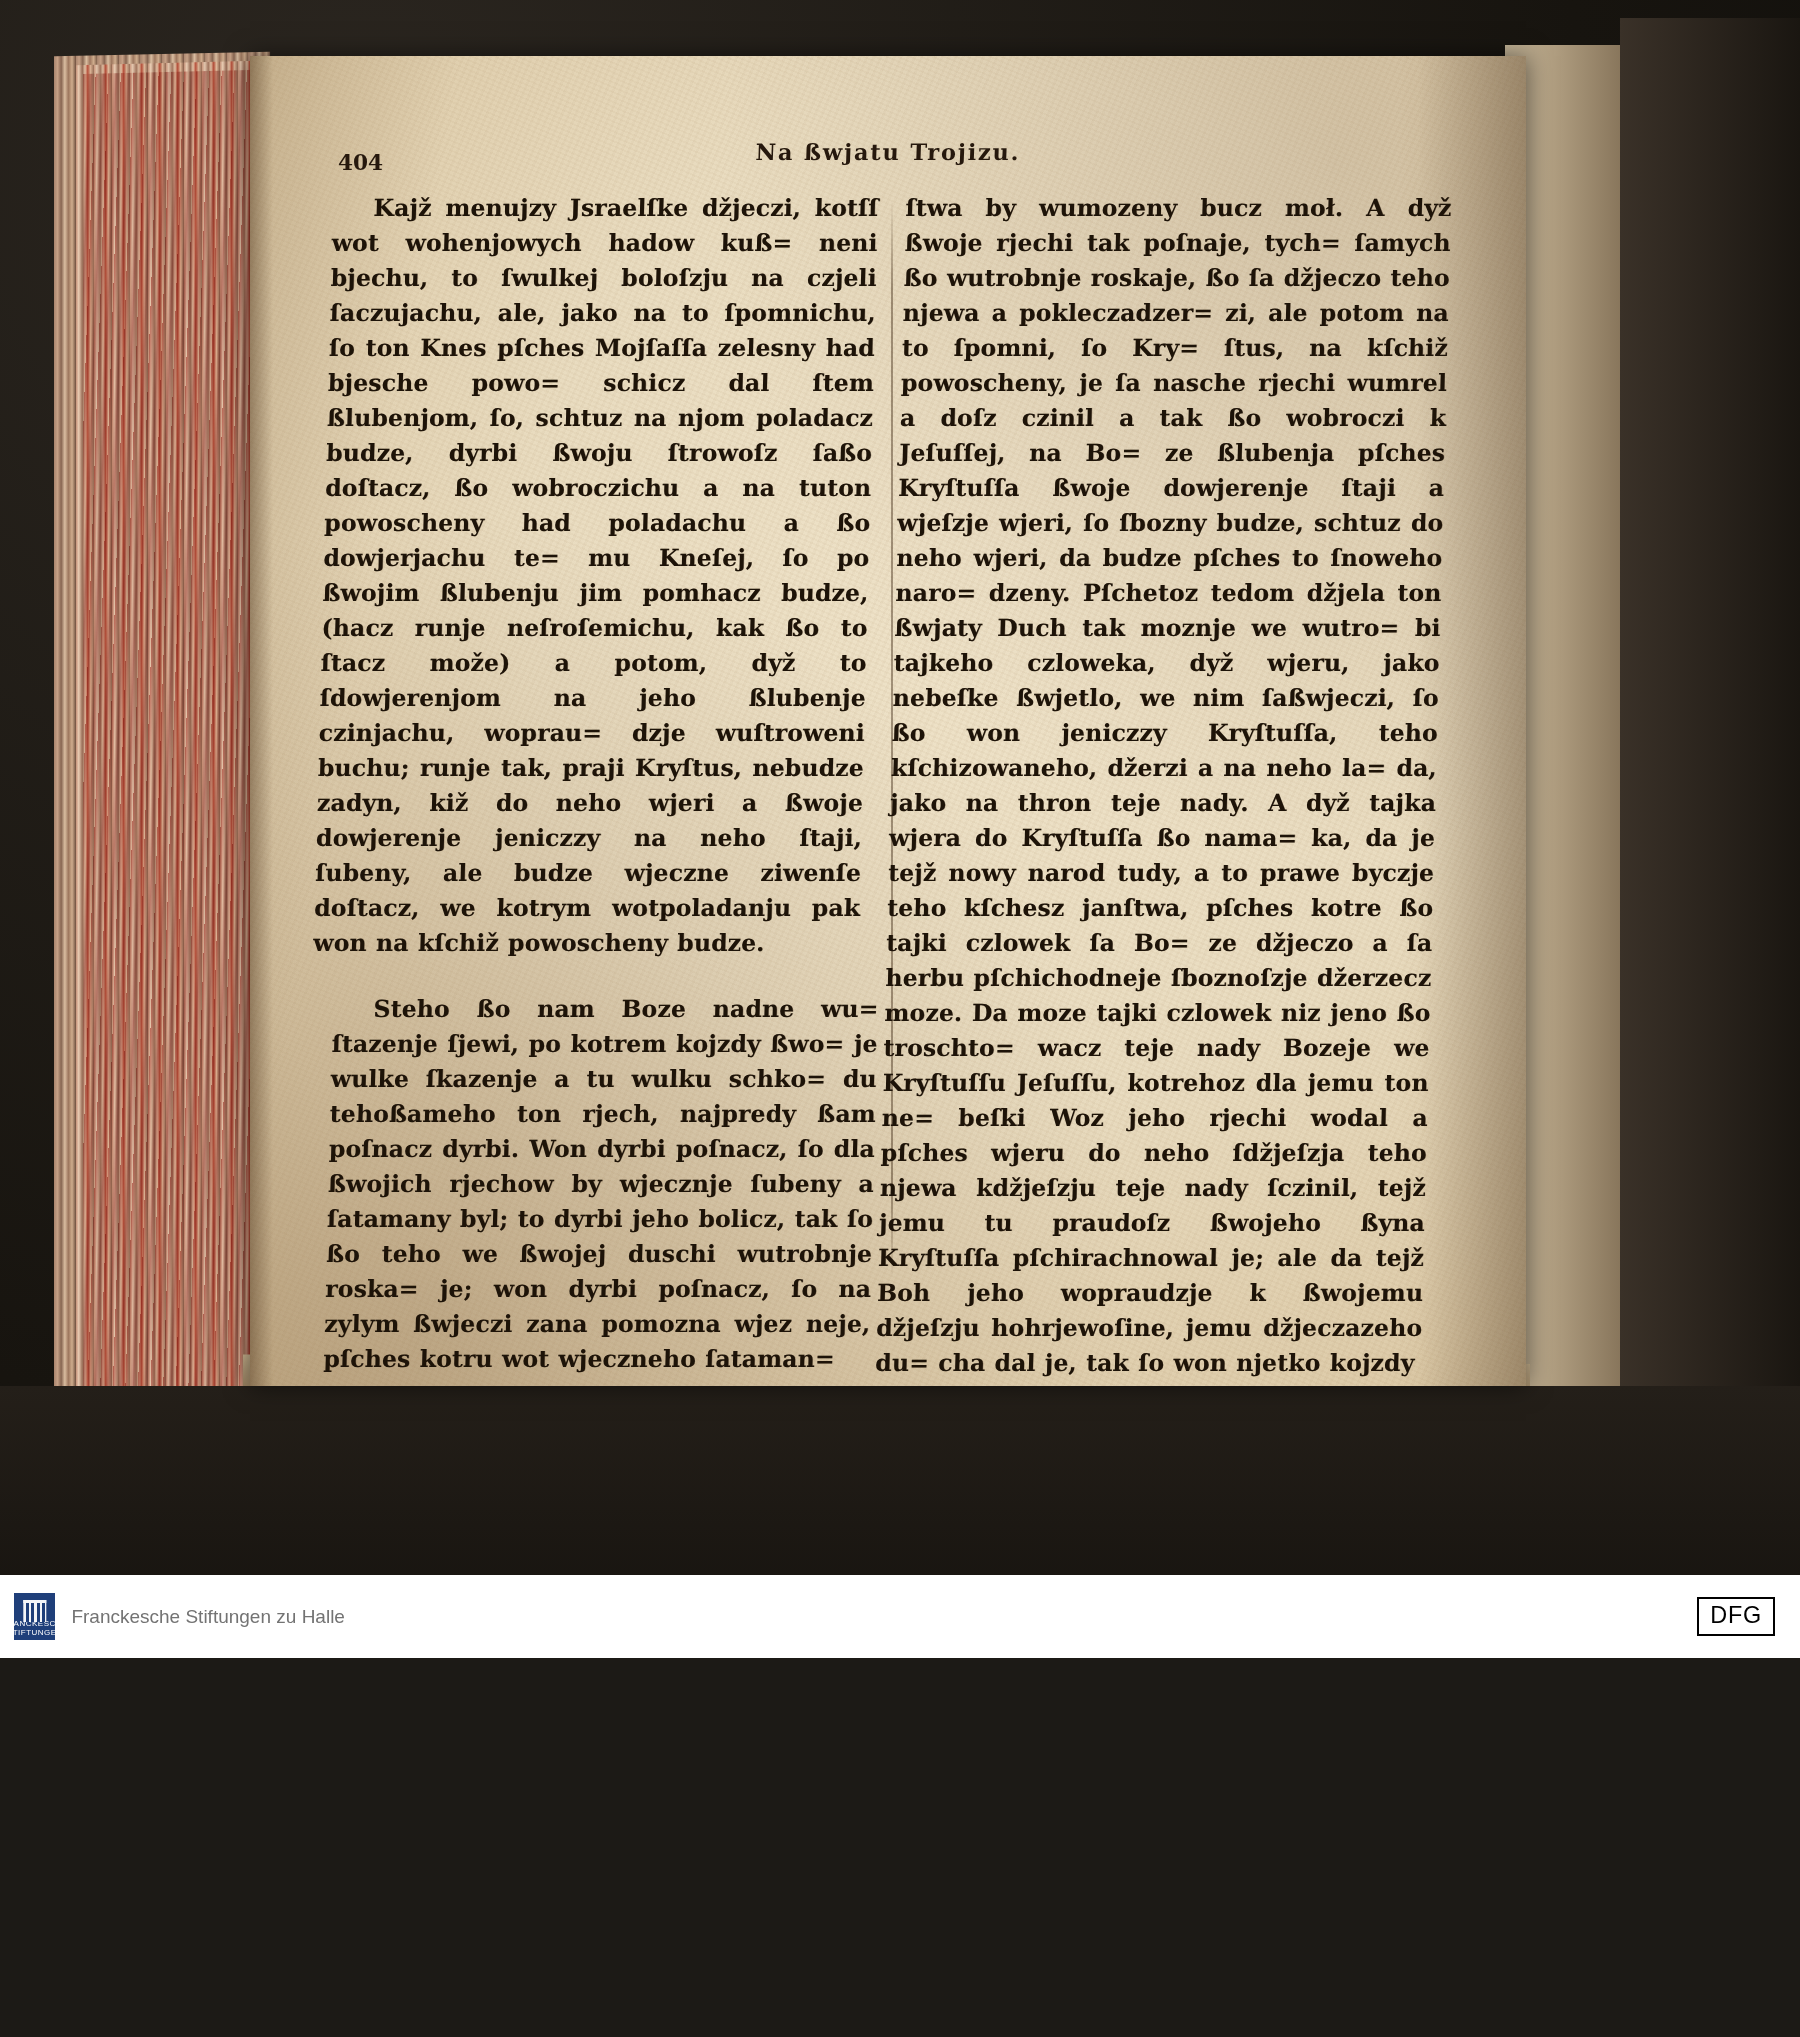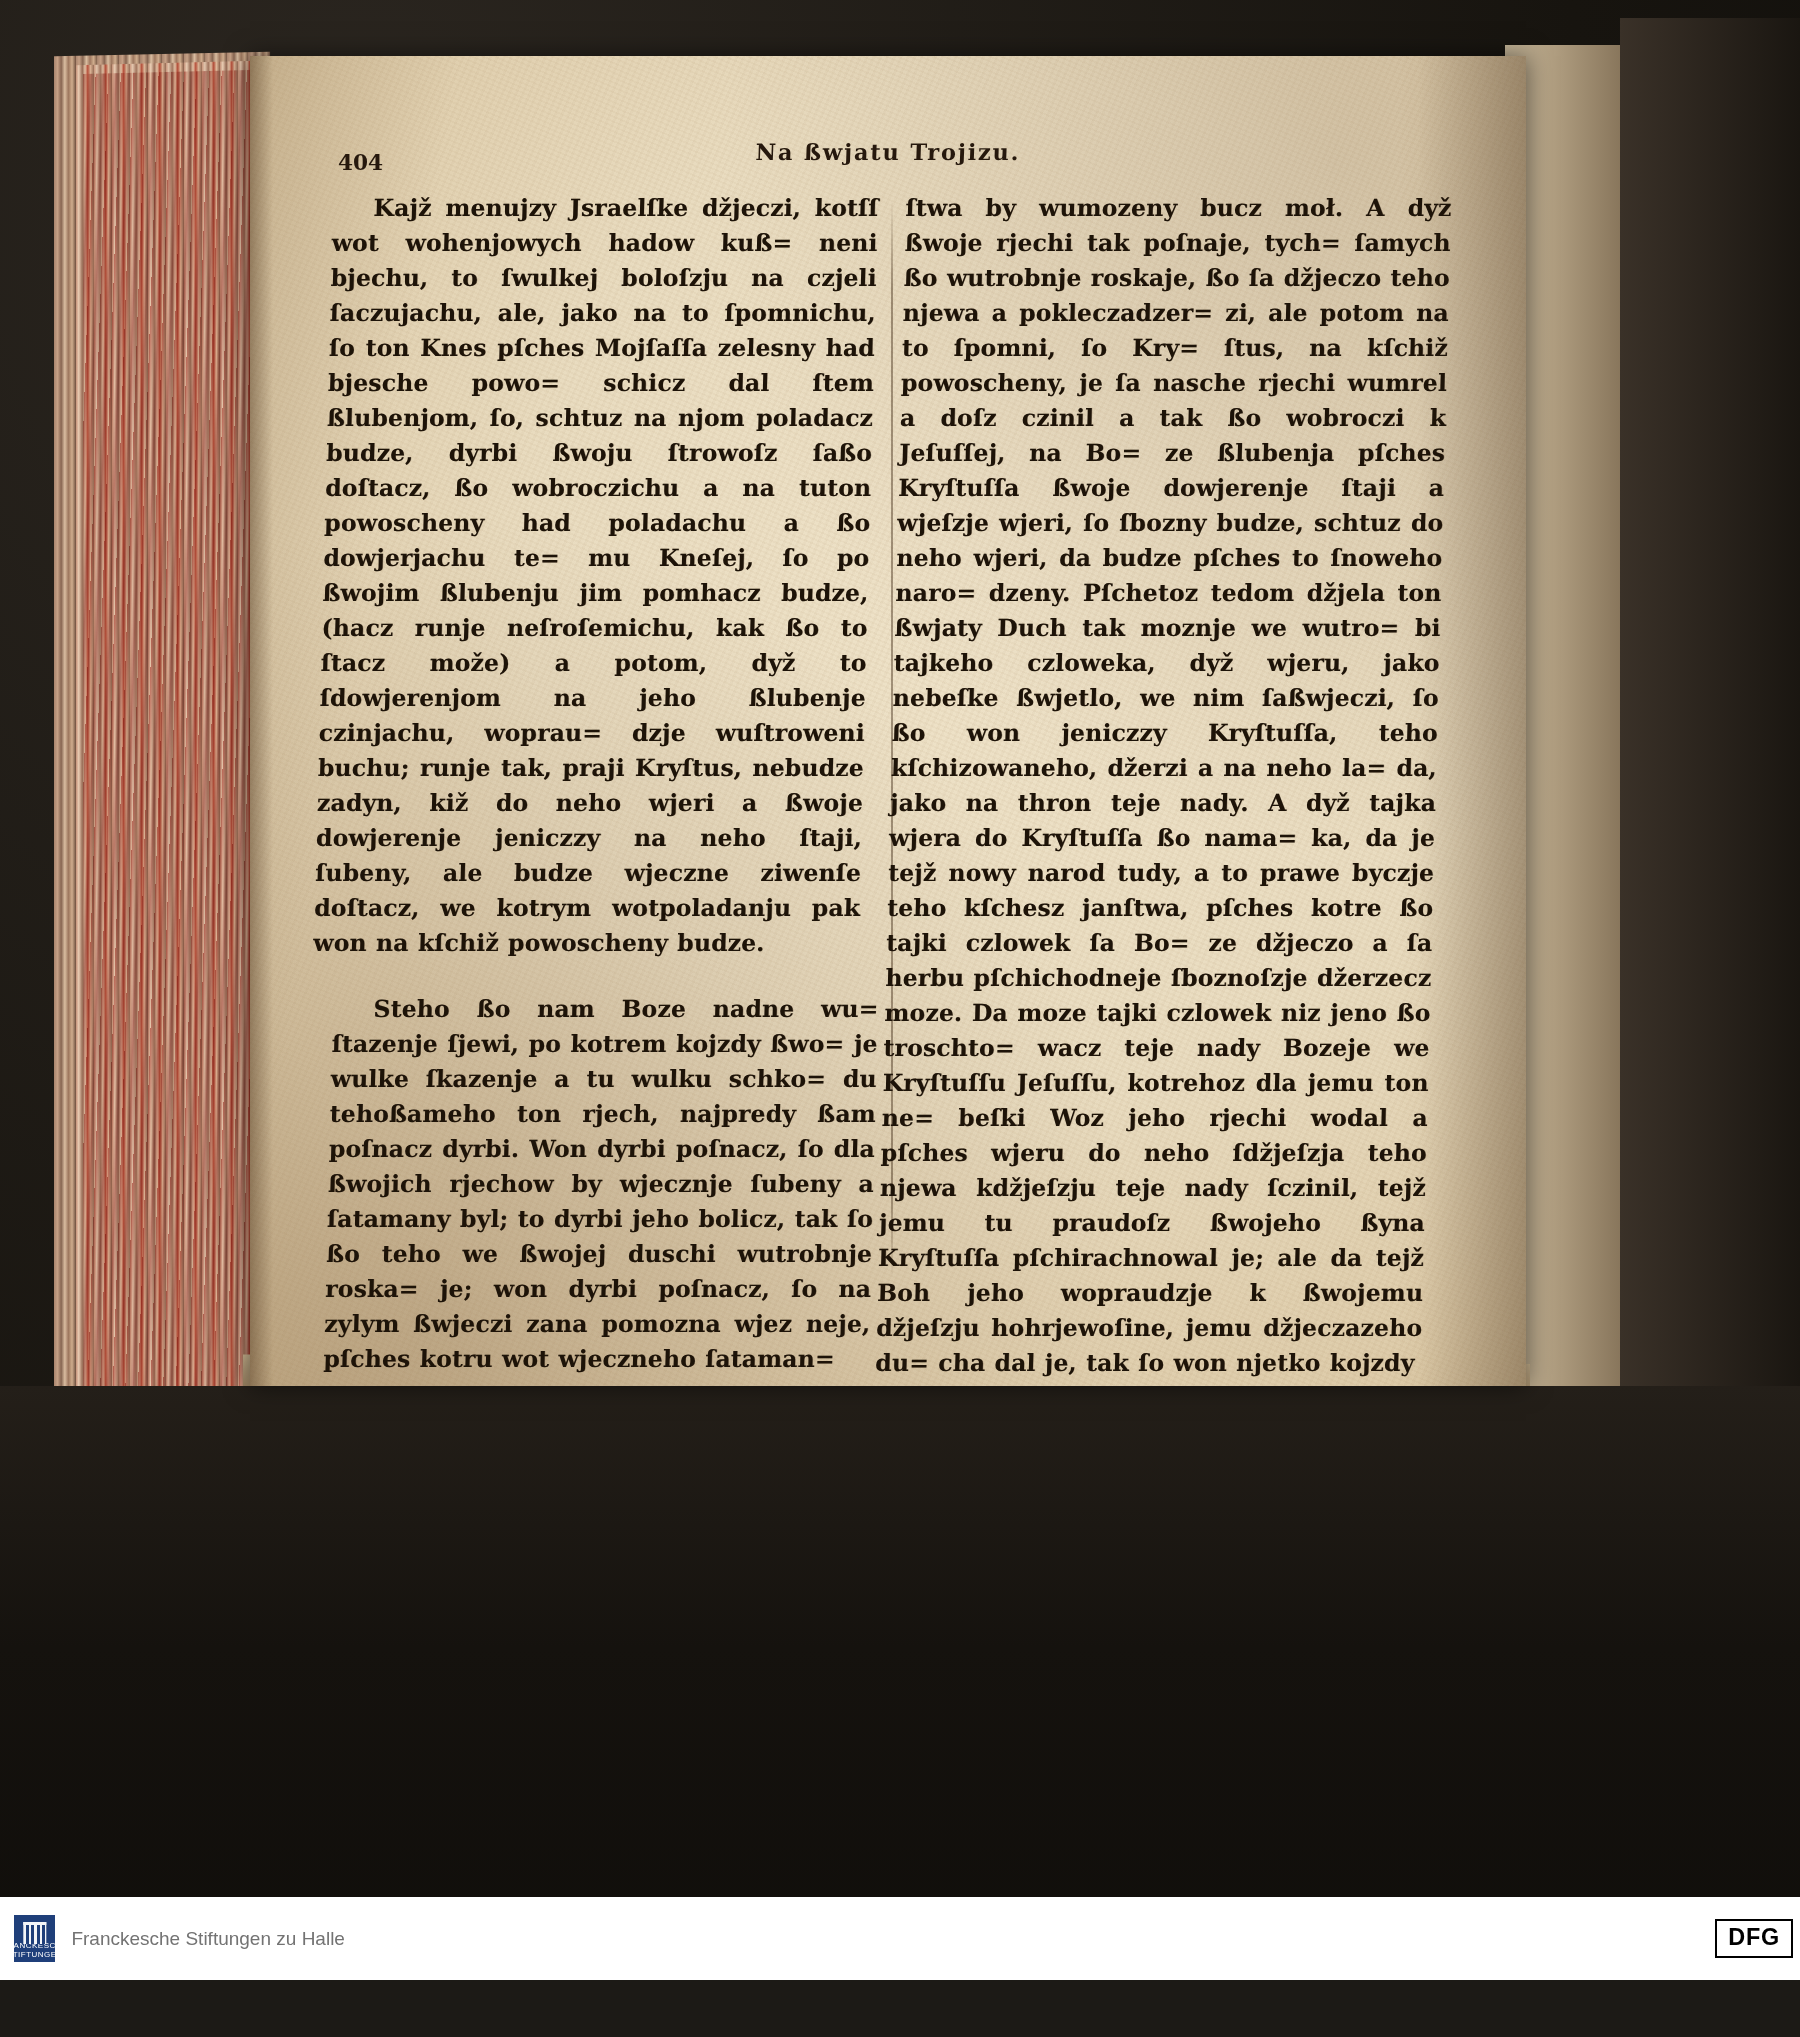"404" .scan { height: 1980px -> 1658px }
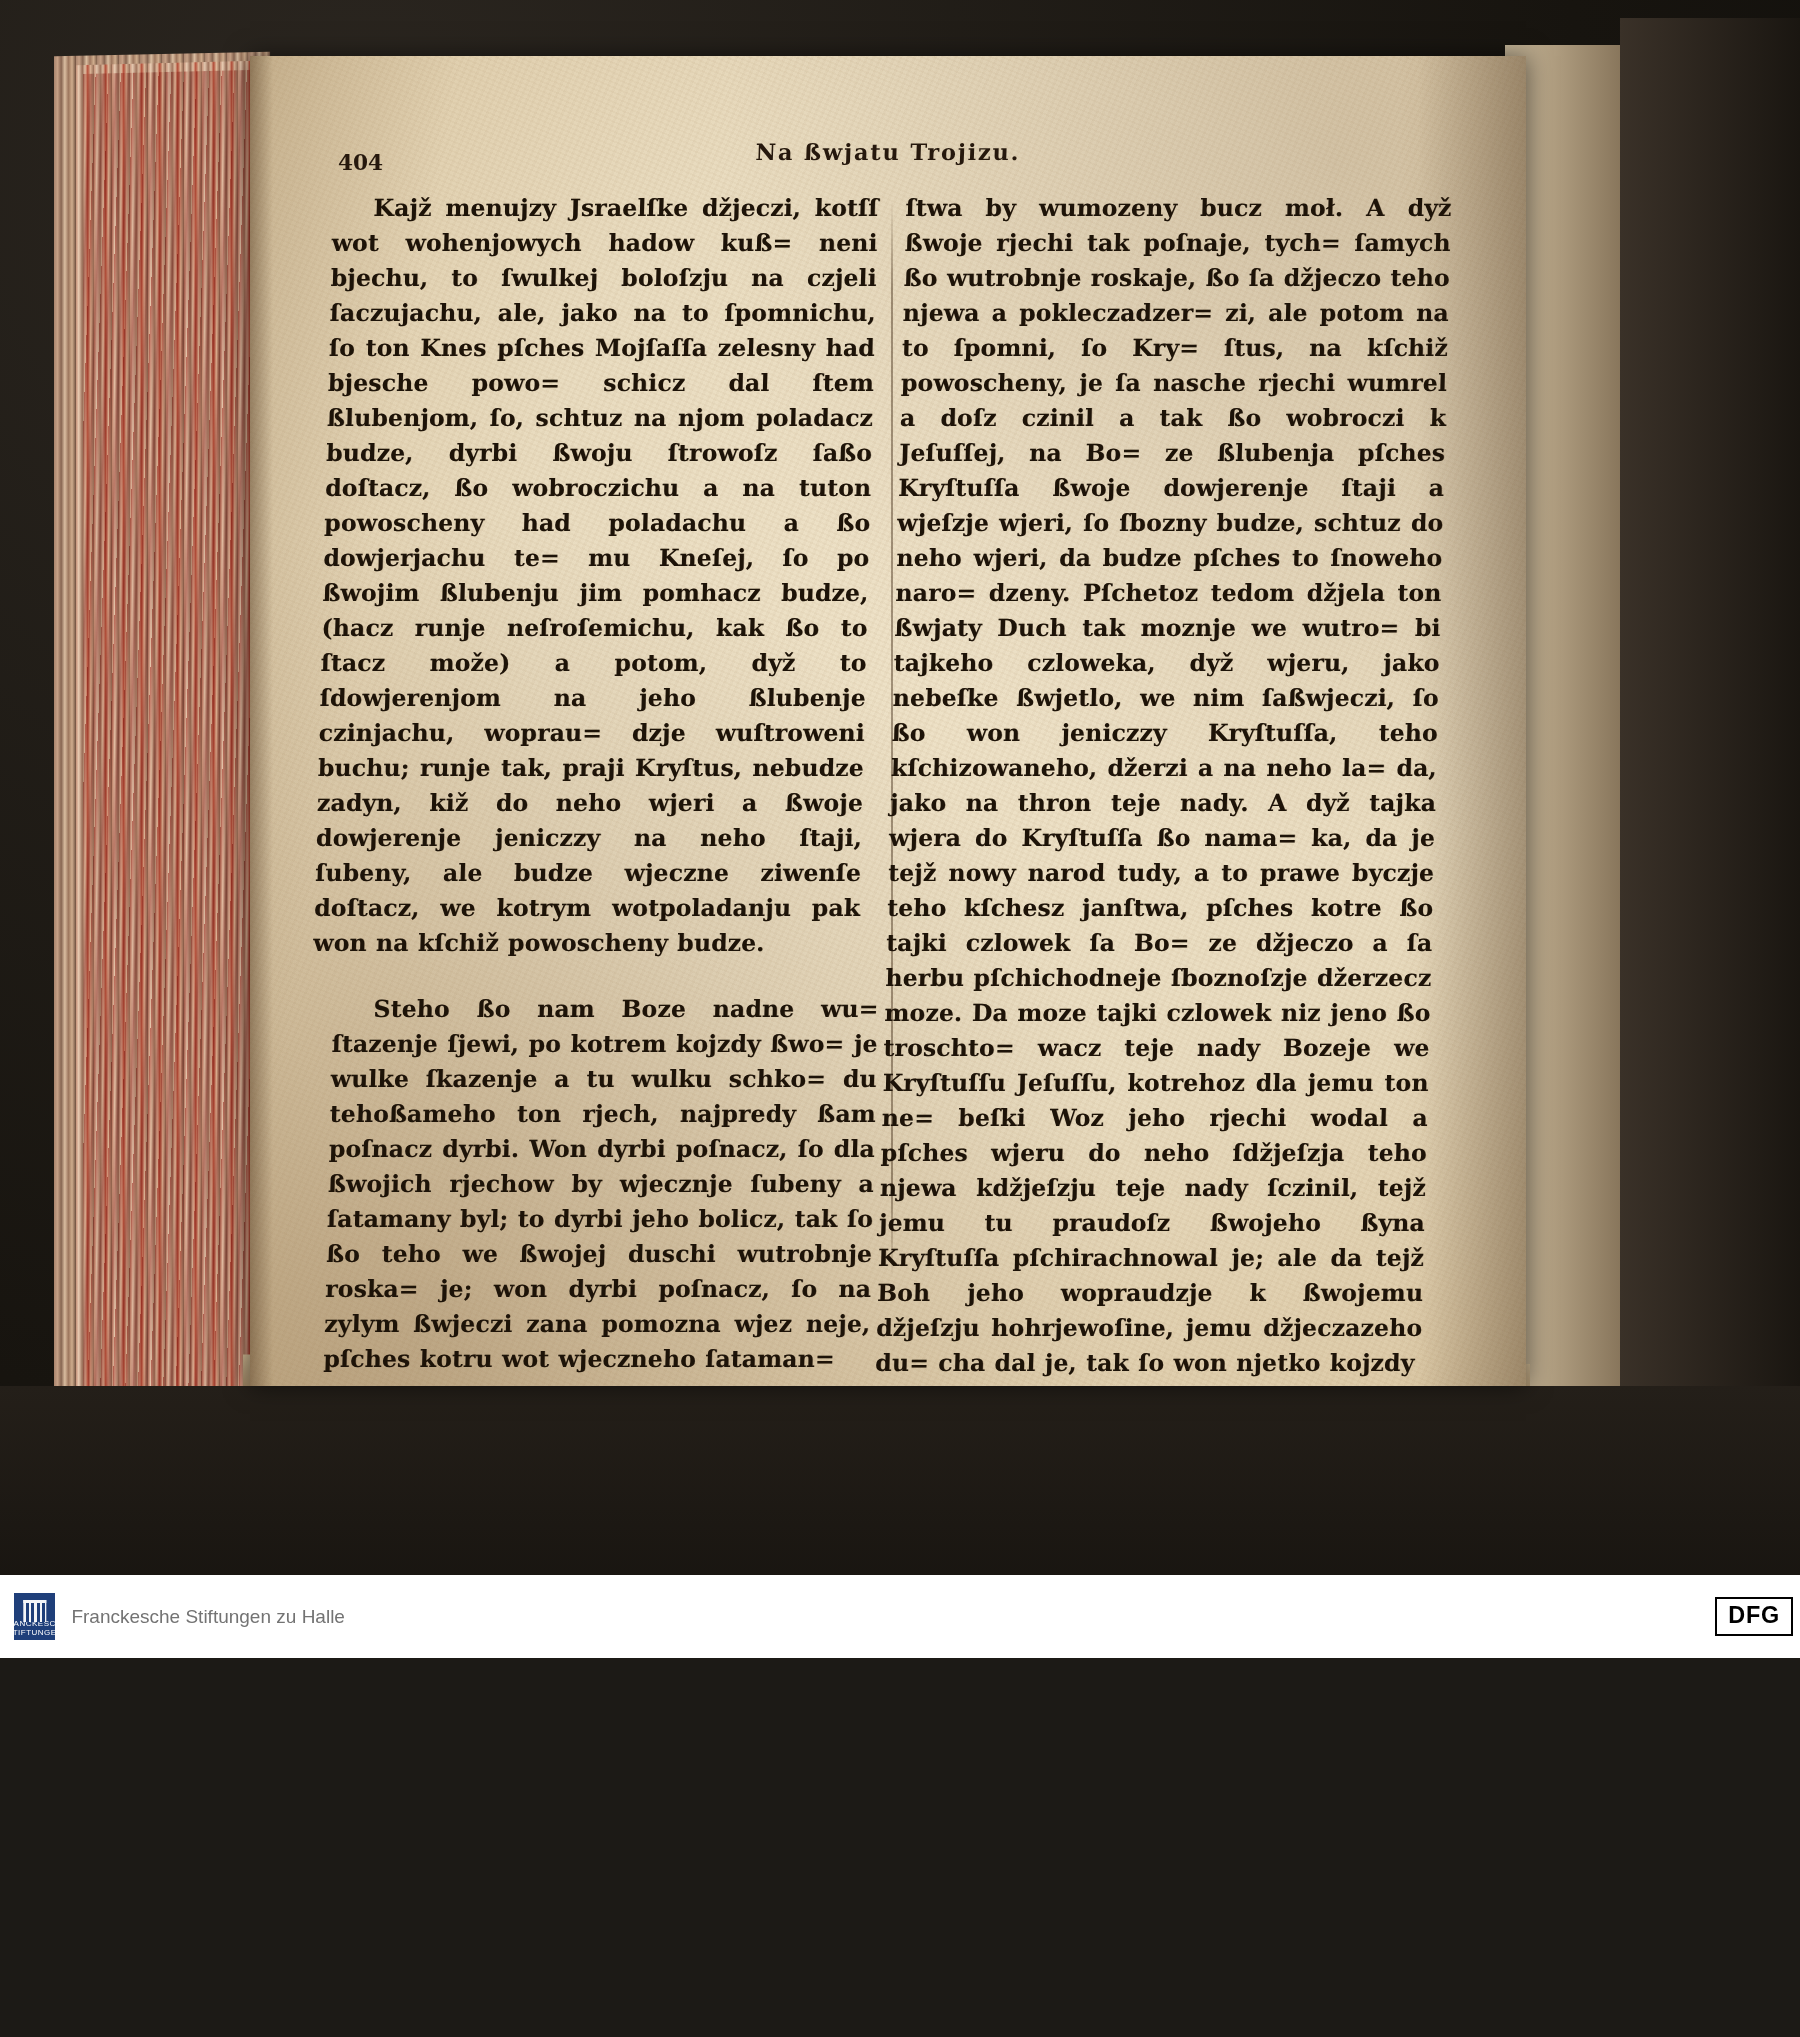"DFG" .footer-dfg { font-weight: 700 -> 400; margin-right: 7px -> 25px }
